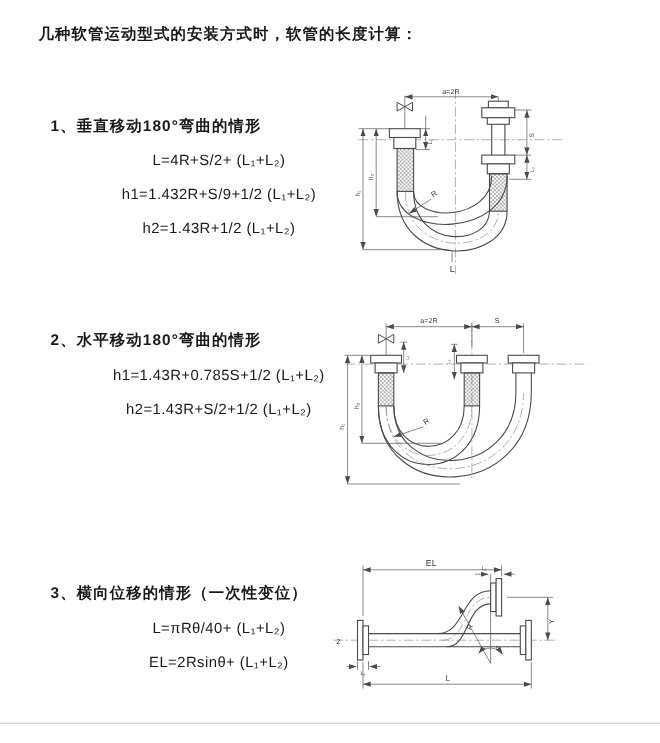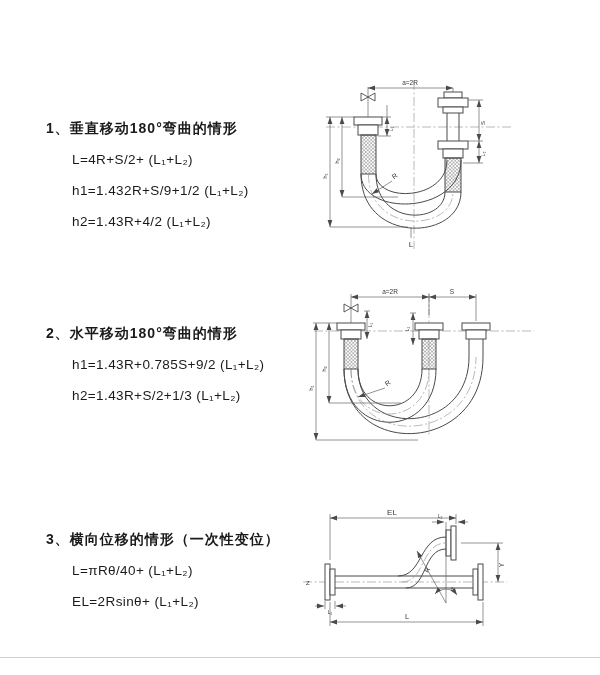"几种软管运动型式的安装方式时，软管的长度计算：" div.title { html: none -> <div>几种软管运动型式的安装方式时，软管的长度计算：</div> }
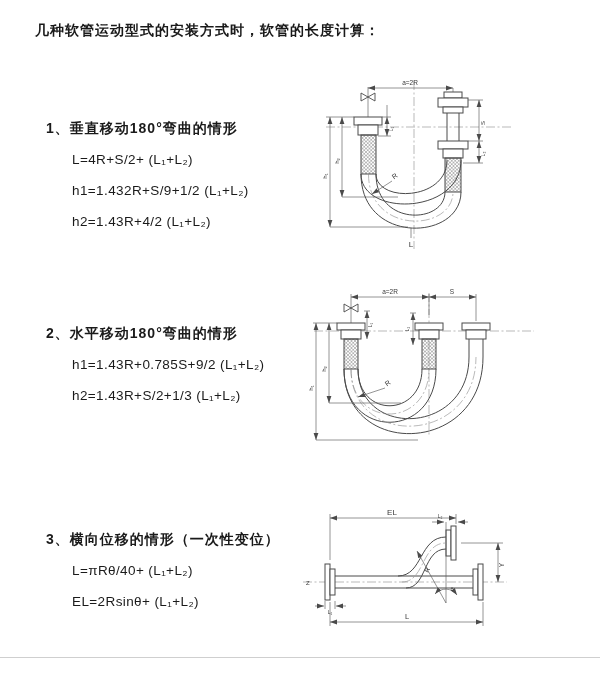"1、垂直移动180°弯曲的情形" #sec1 { top: 119px -> 105px }
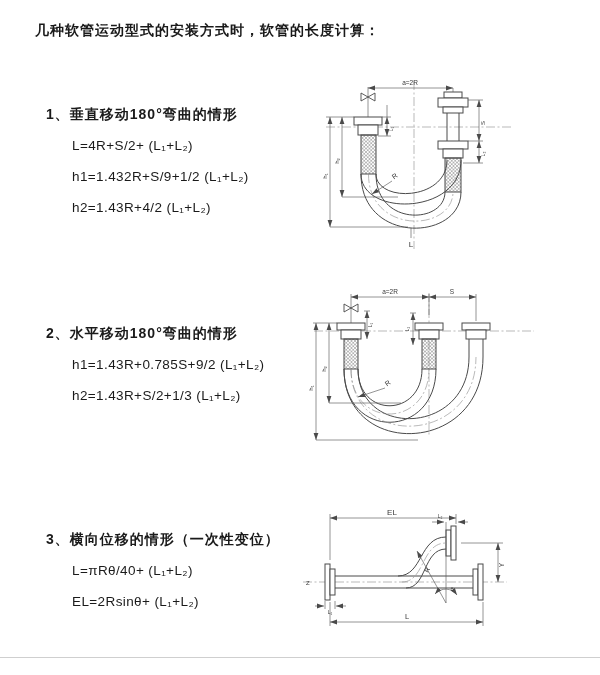"L=4R+S/2+ (L₁+L₂)" .formula { text-align: none -> center }
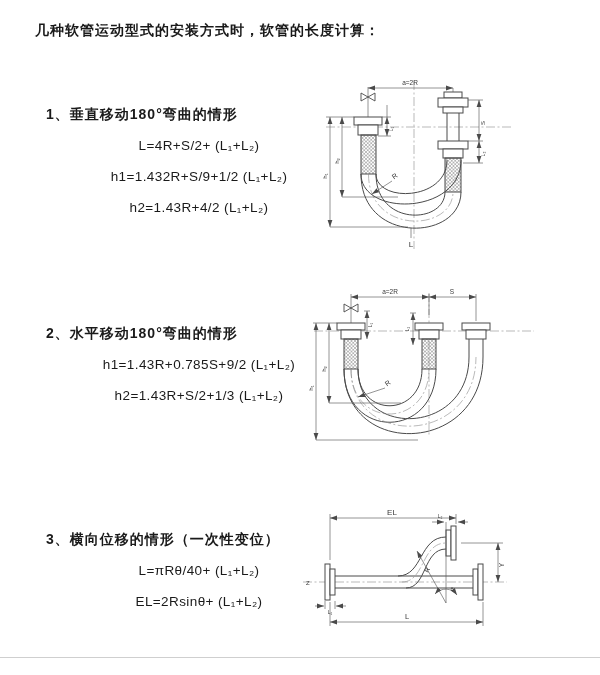"h2=1.43R+4/2 (L₁+L₂)" div.formula { text: 1.43R+4/2 -> 1.43R+1/2 }
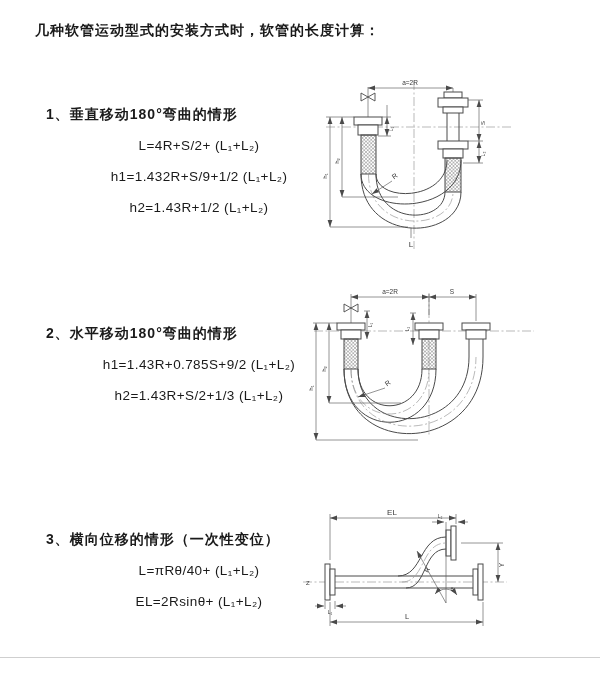"2、水平移动180°弯曲的情形" #sec2 { margin-top: 24px -> none }
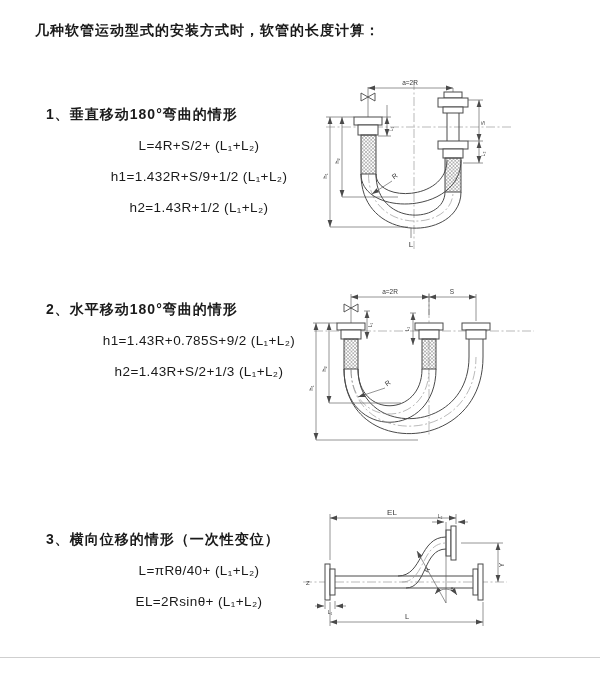"h1=1.43R+0.785S+9/2 (L₁+L₂)" div.formula { text: 1.43R+0.785S+9/2 -> 1.43R+0.785S+1/2 }
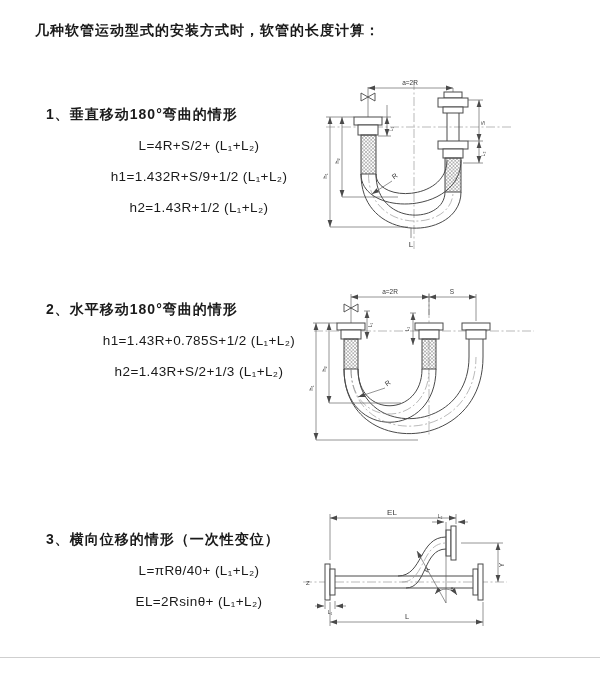"h2=1.43R+S/2+1/3 (L₁+L₂)" div.formula { text: 1.43R+S/2+1/3 -> 1.43R+S/2+1/2 }
